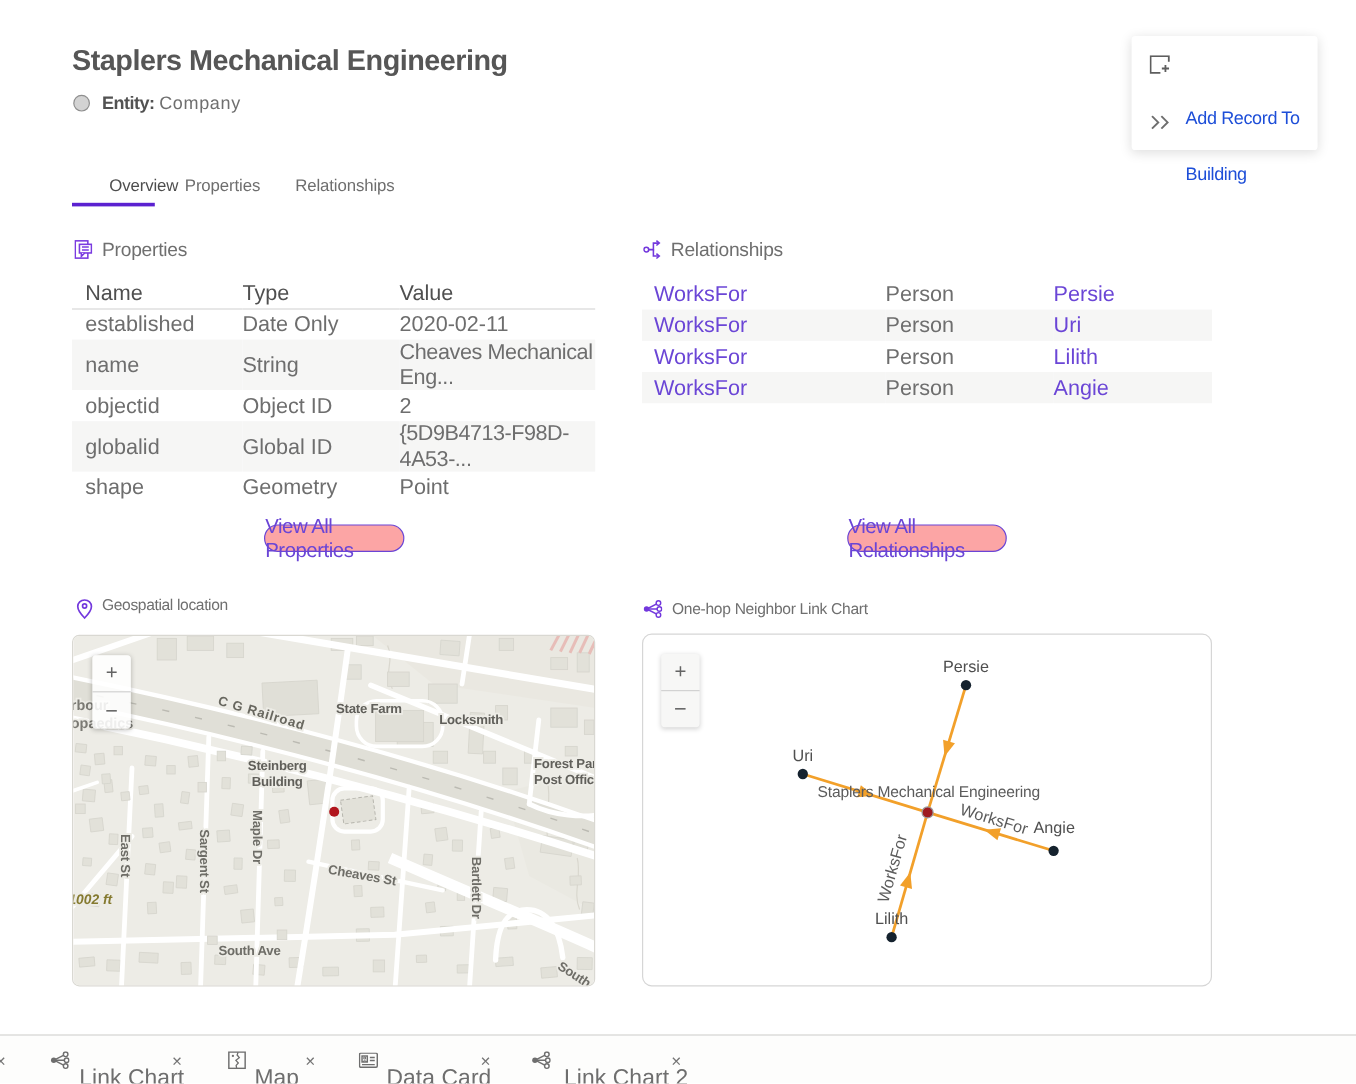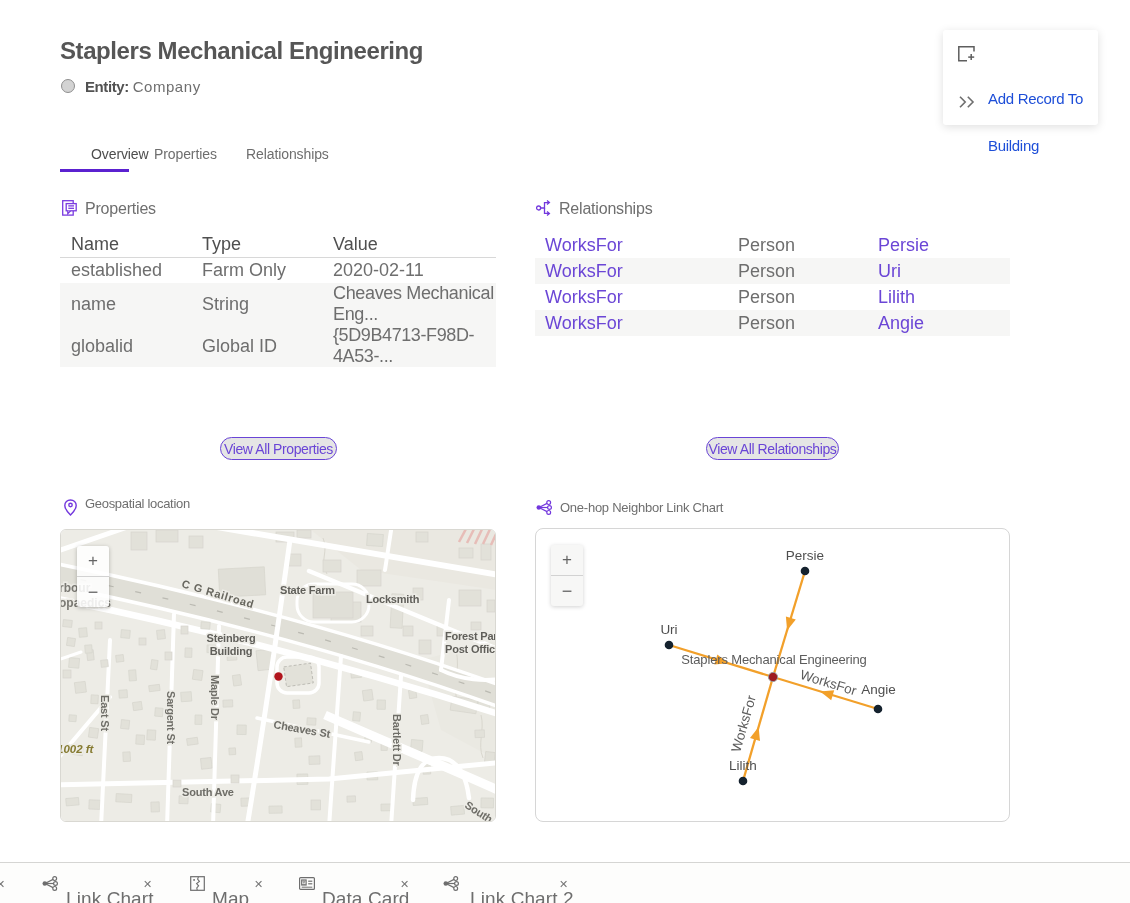"Farm Only" td { text: Farm -> Date }
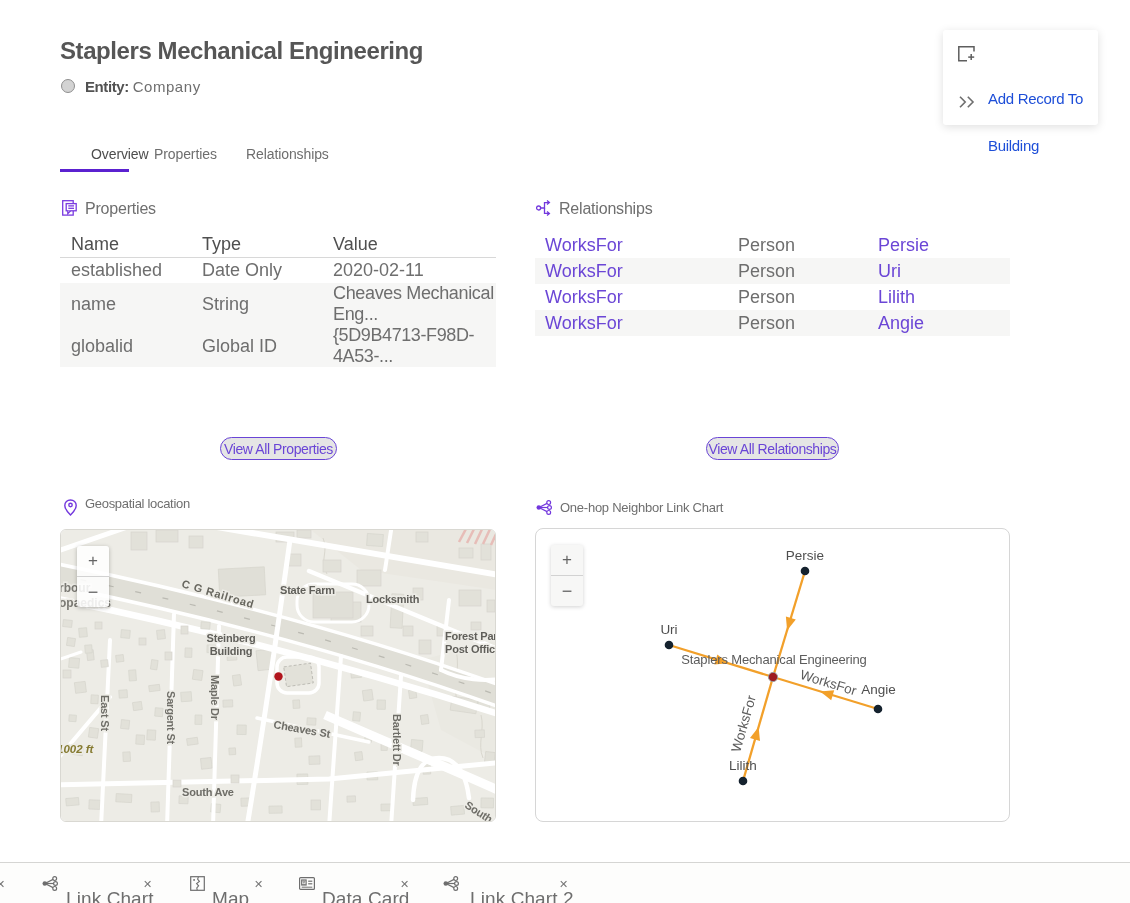"objectid" tr { html: none -> <tr> <td>objectid</td> <td>Object ID</td> <td>2</td> </tr> }
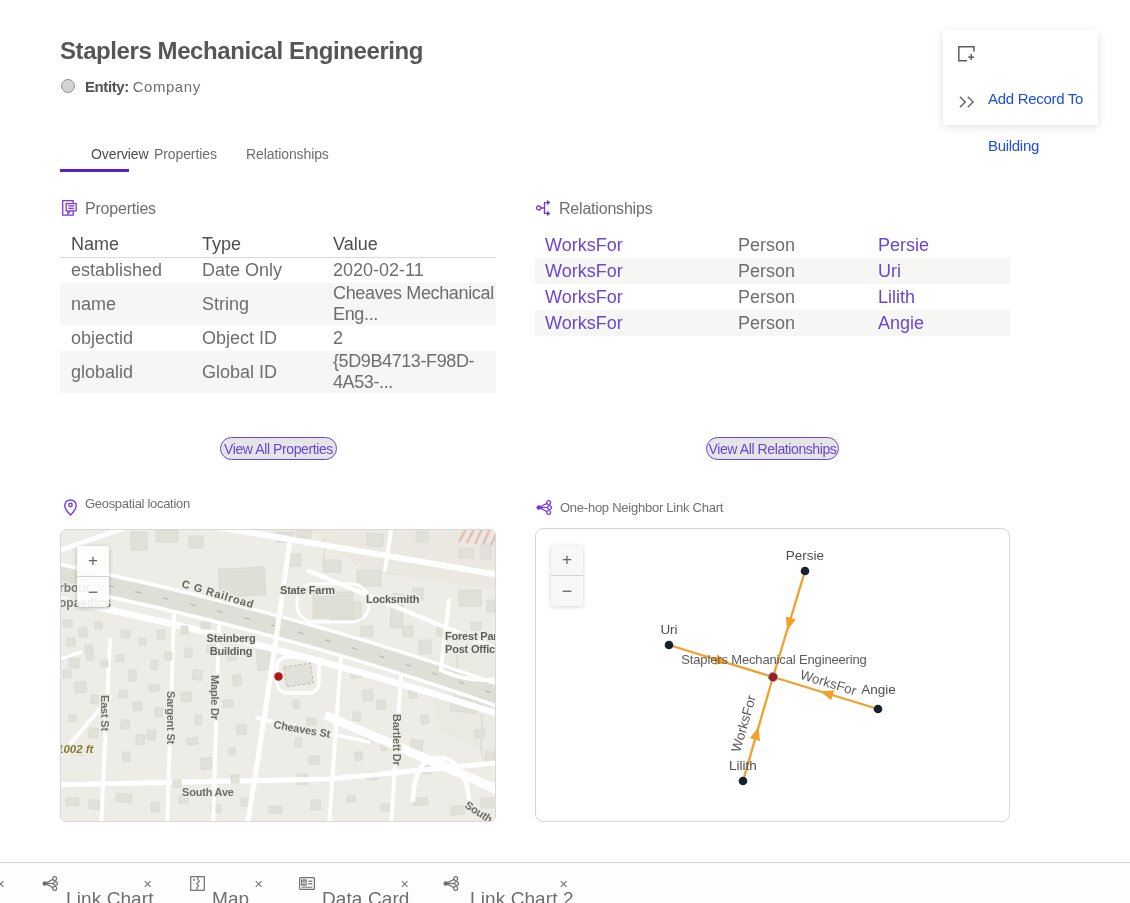"shape" tr { html: none -> <tr> <td>shape</td> <td>Geometry</td> <td>Point</td> </tr> }
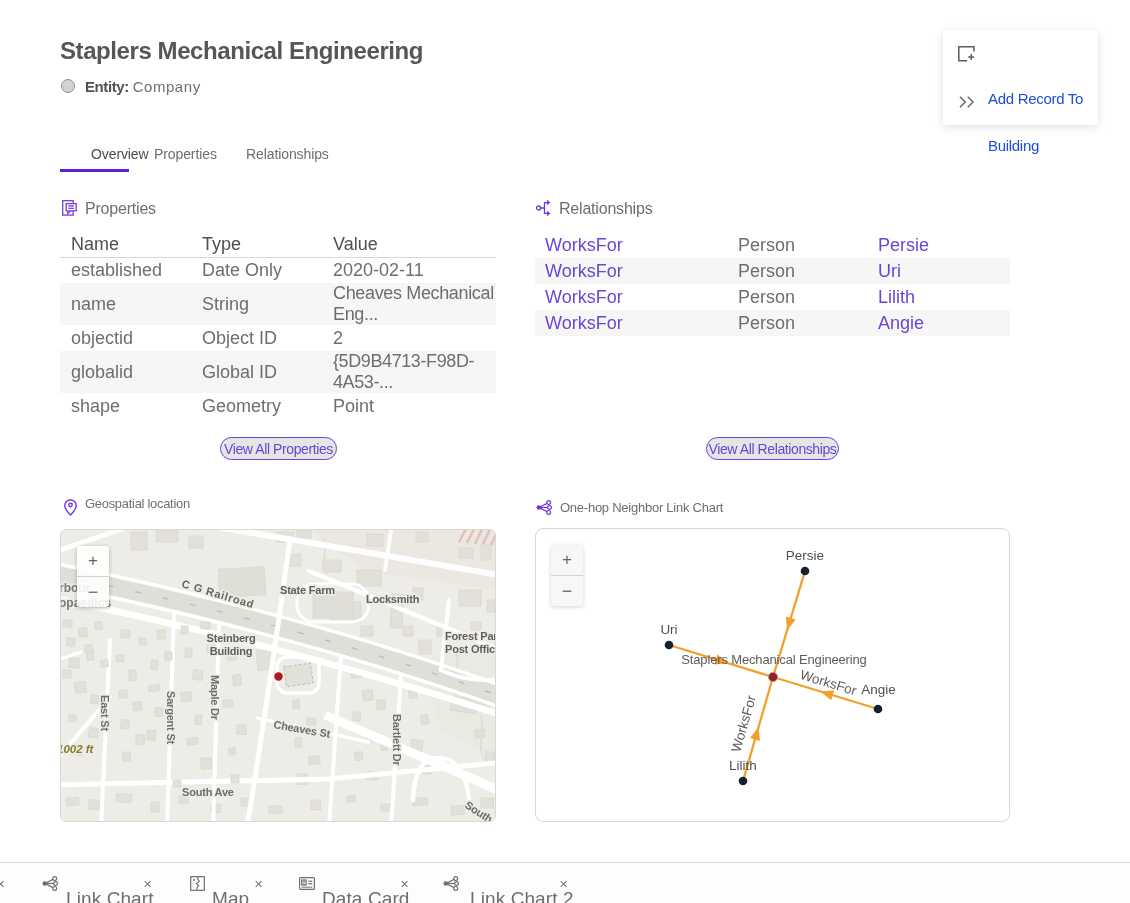"View All Properties" .pill-btn { background: #e5e5e5 -> #fca5a5; font-size: 14px -> 17px }
